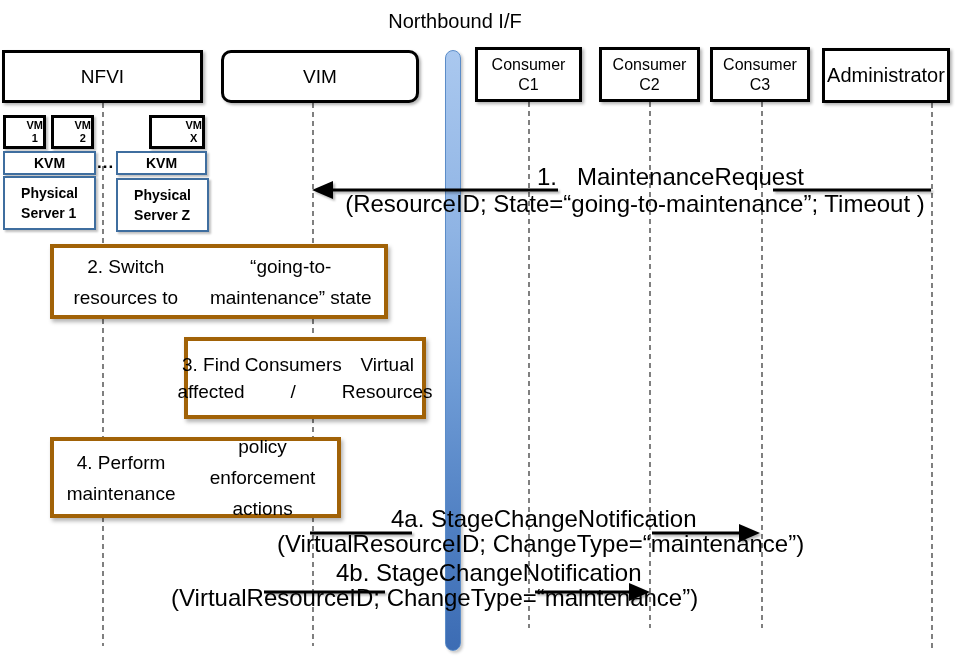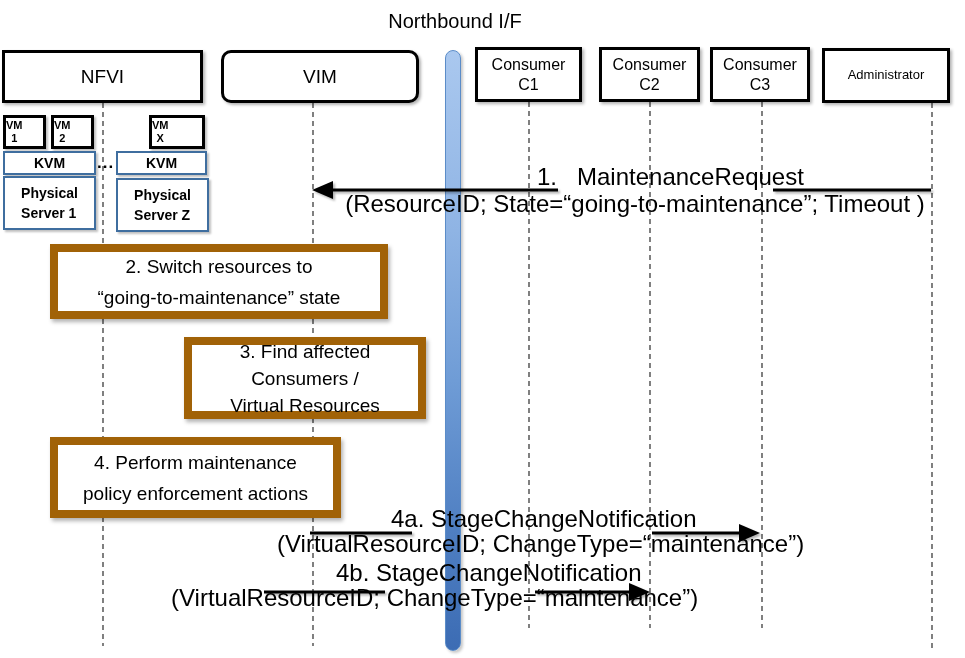"Administrator" div.abs { font-size: 13px -> 20px }
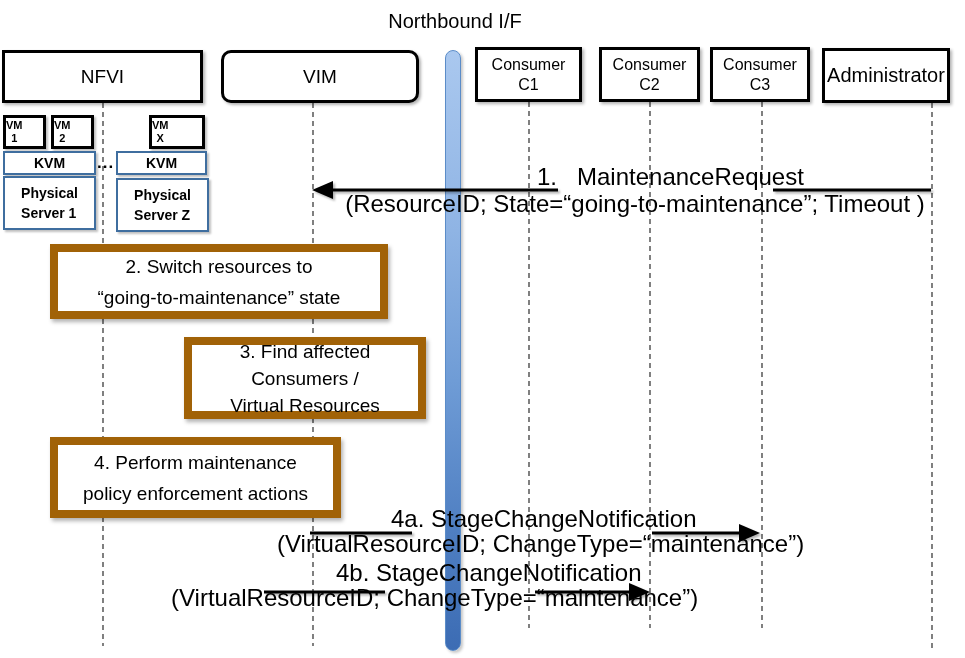"VM" .vmbox { justify-content: flex-start -> flex-end }
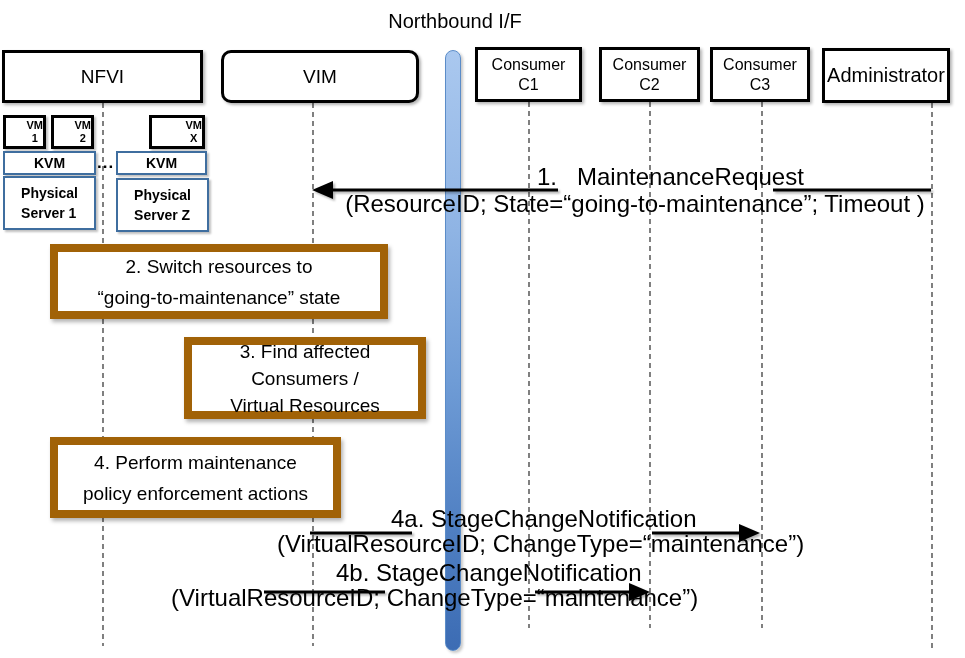"2. Switch resources to" .step { border: 8px solid #a16207 -> 4px solid #a16207; flex-direction: column -> row }
